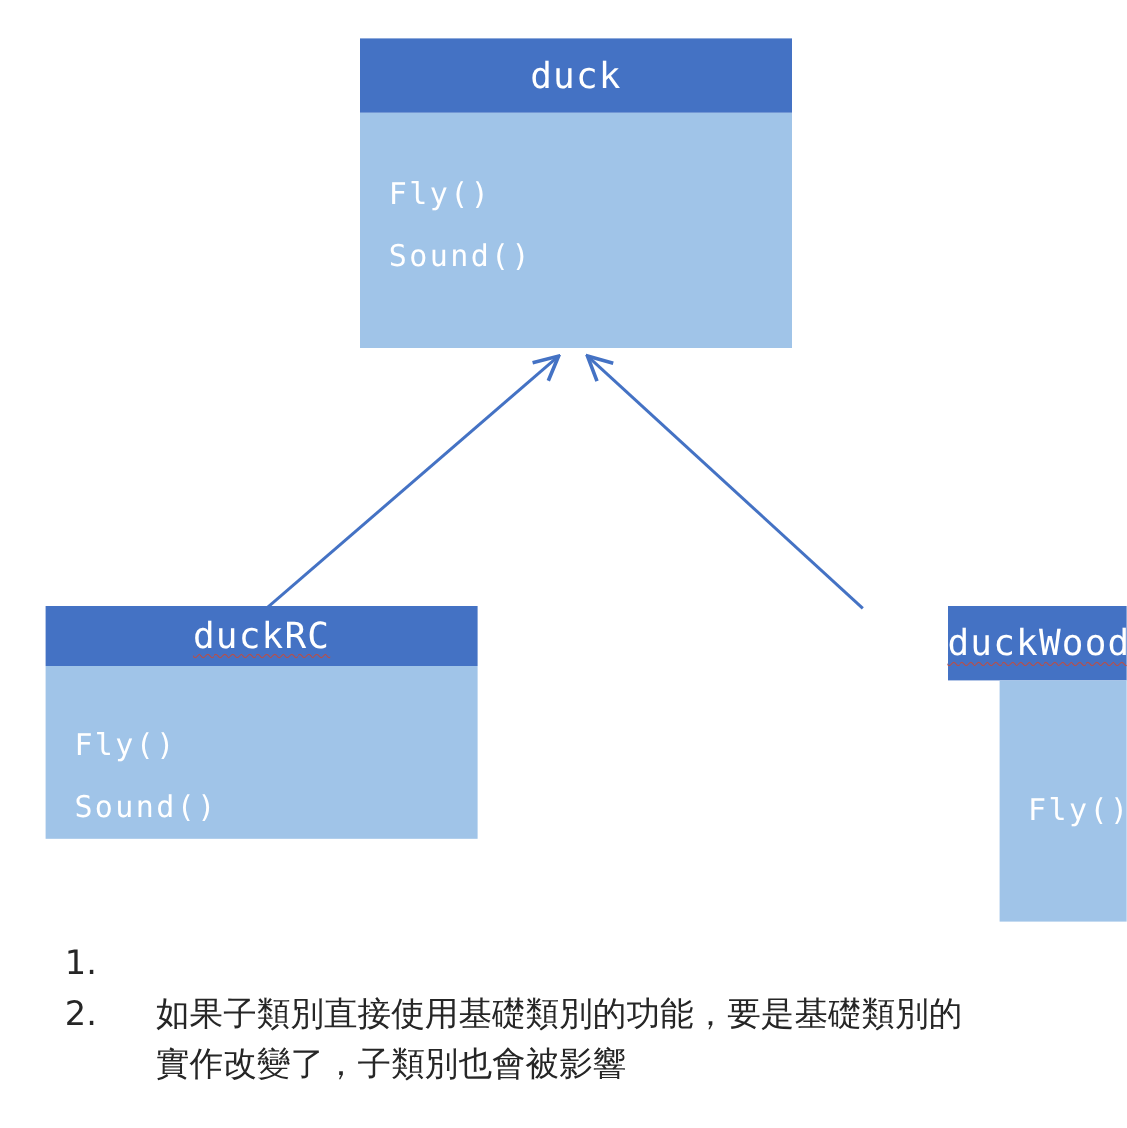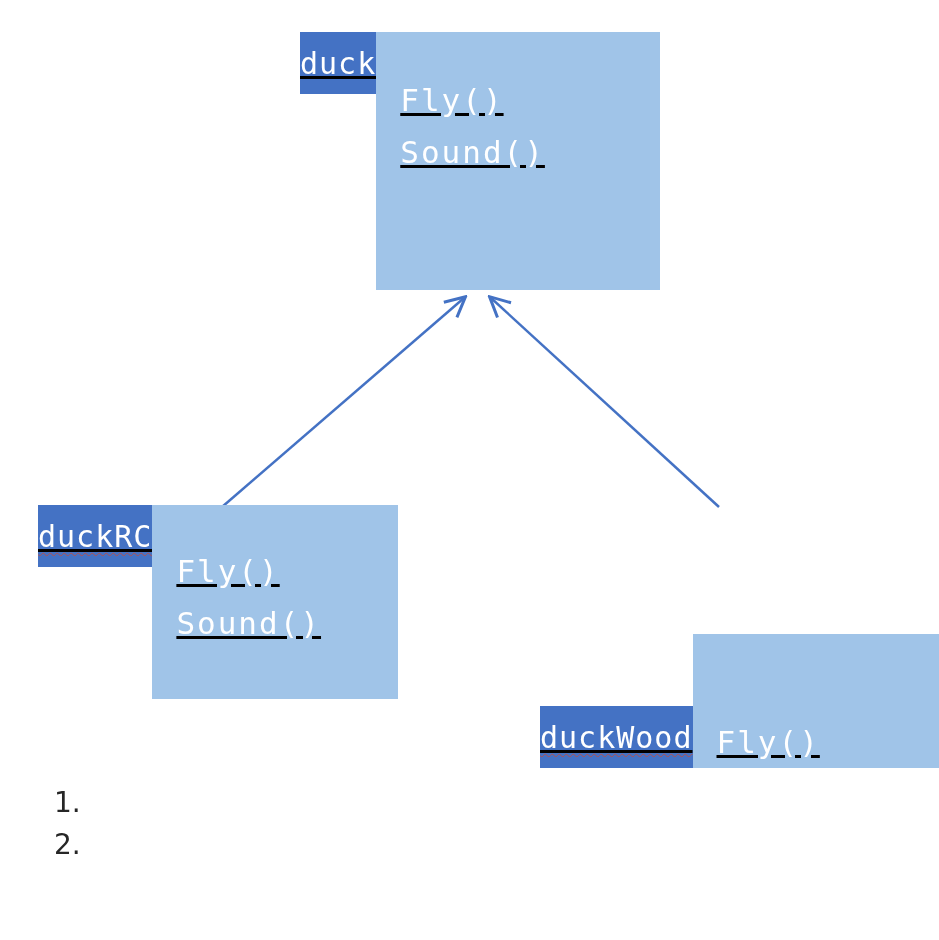"duck" .class-box { flex-direction: row -> column; text-decoration: underline -> none }
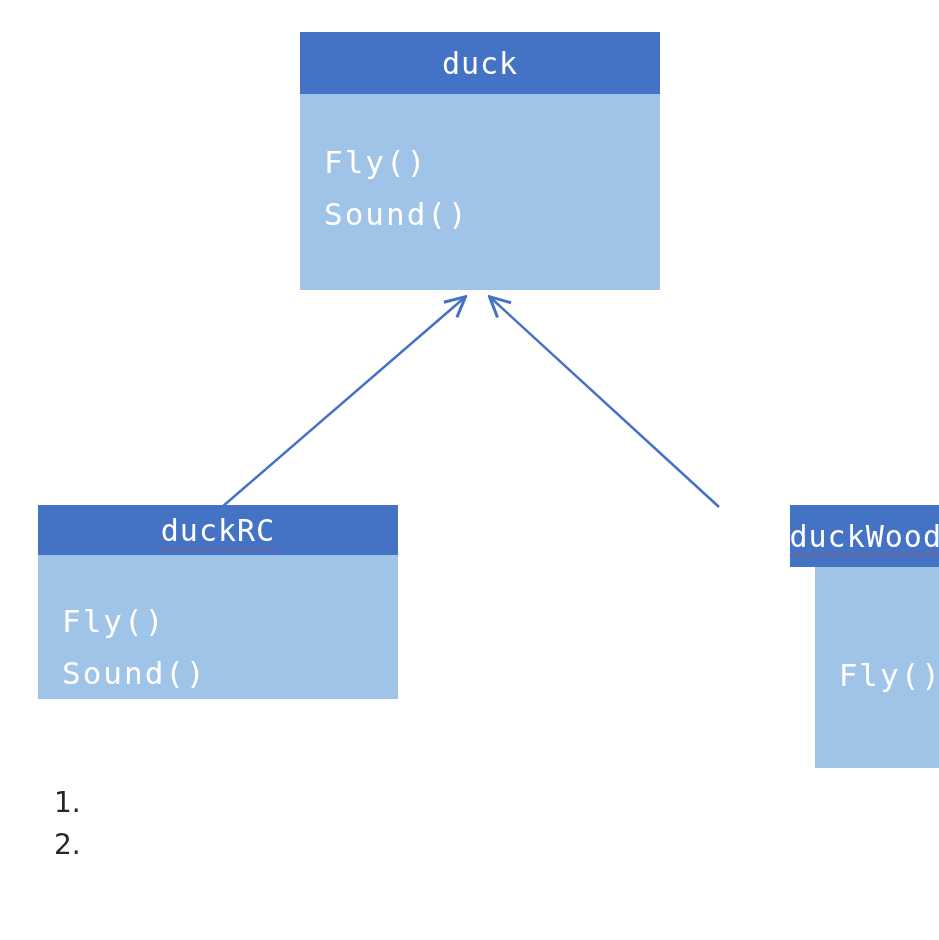"Fly()" .class-body { font-size: 31px -> 25px }
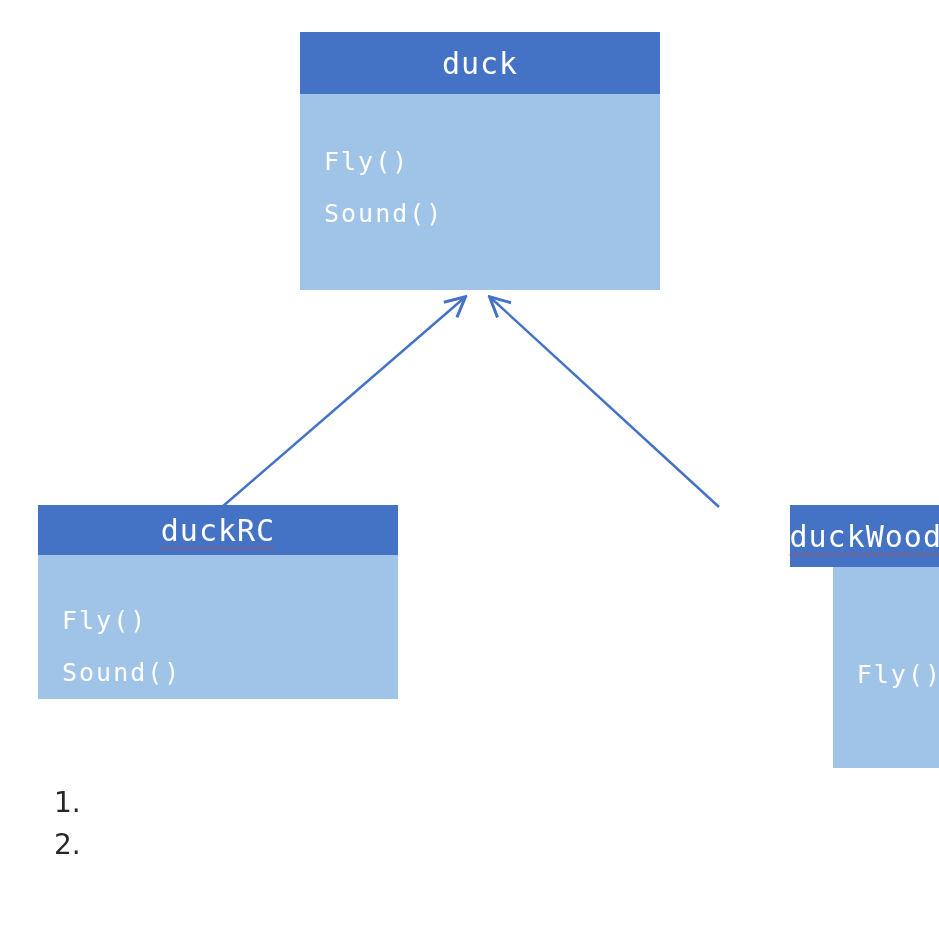"如果子類別直接使用基礎類別的功能，要是基礎類別的實作改變了，子類別也會被影響" span.note-text { html: none -> <span>如果子類別直接使用基礎類別的功能，要是基礎類別的實作改變了，子類別也會被影響</span> }
